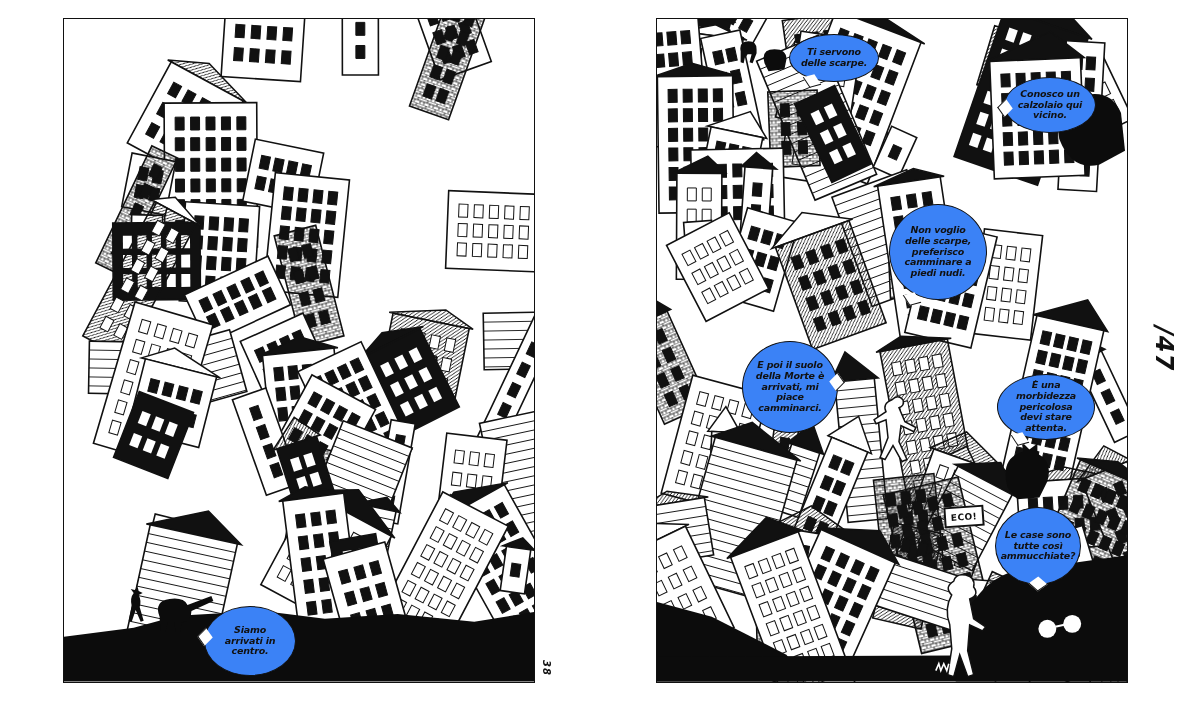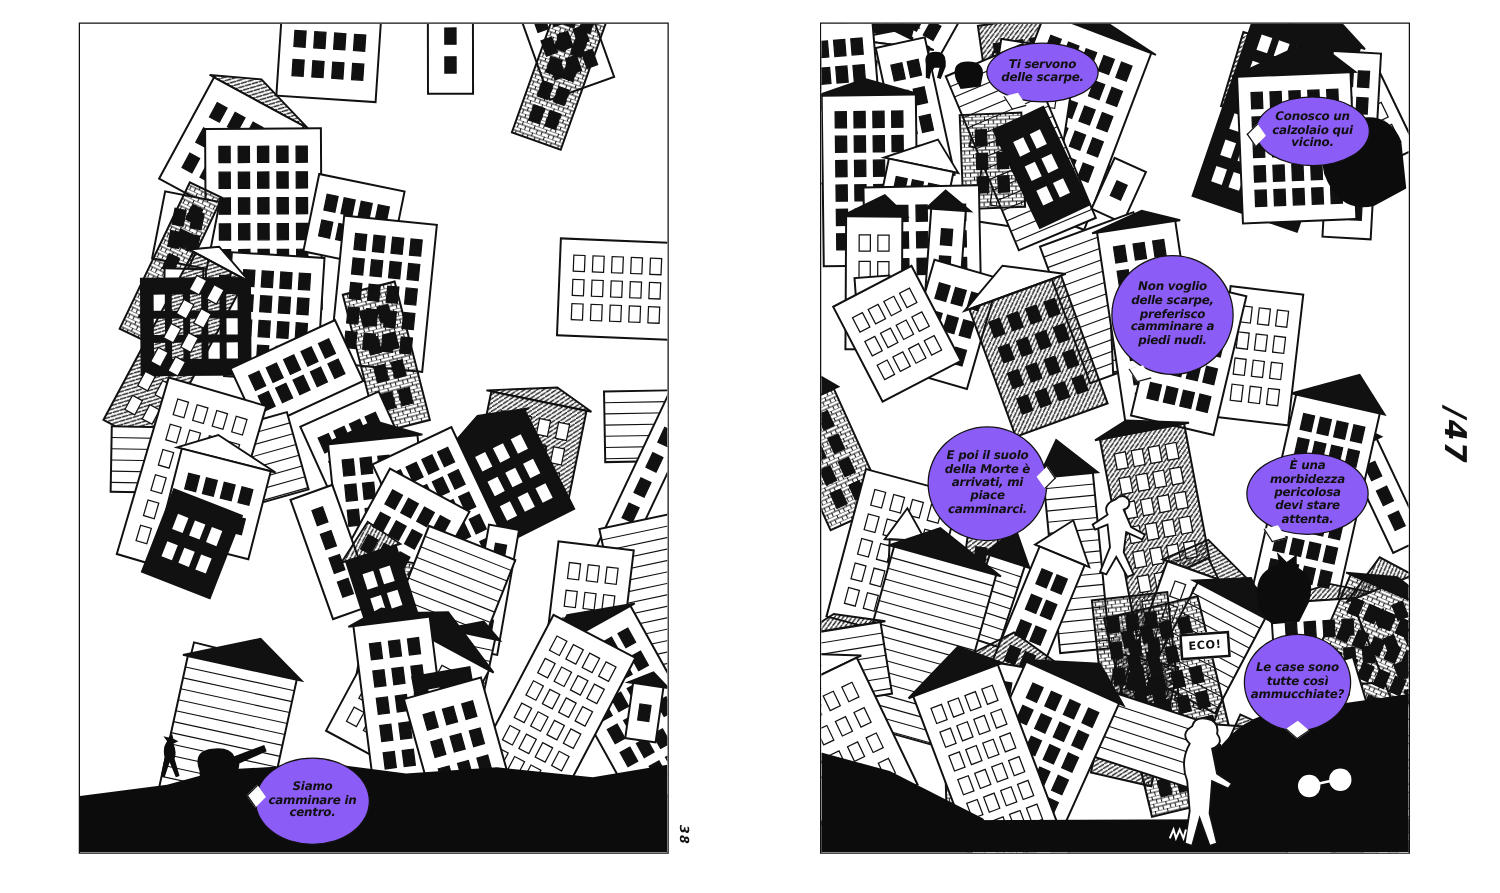"Ti servono delle scarpe." .bubble { background: #8b5cf6 -> #3b82f6 }
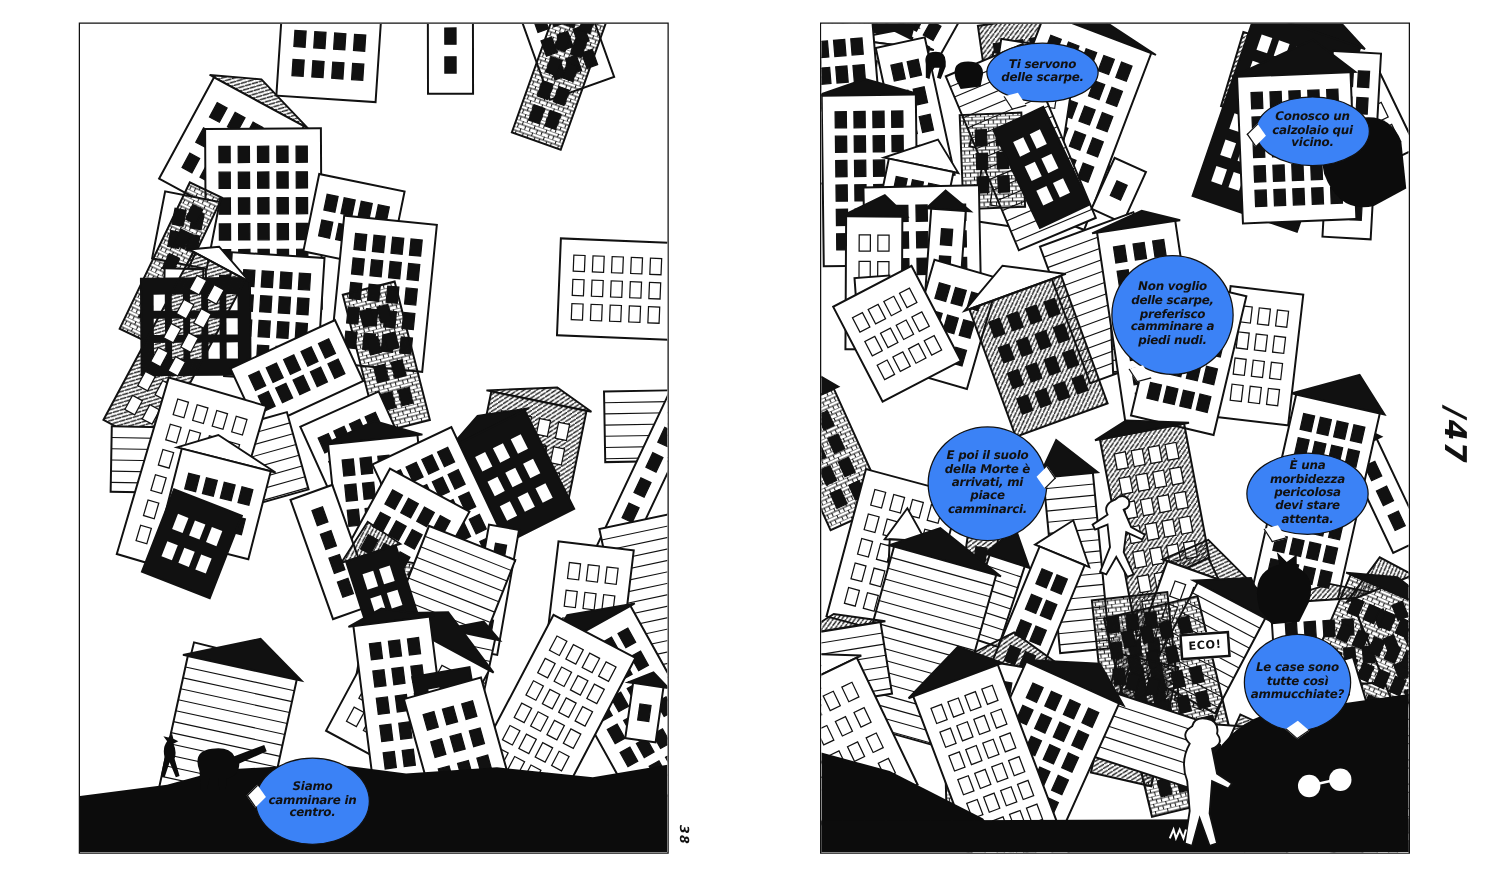"È una morbidezza pericolosa devi" #b-morbida { top: 362px -> 374px }
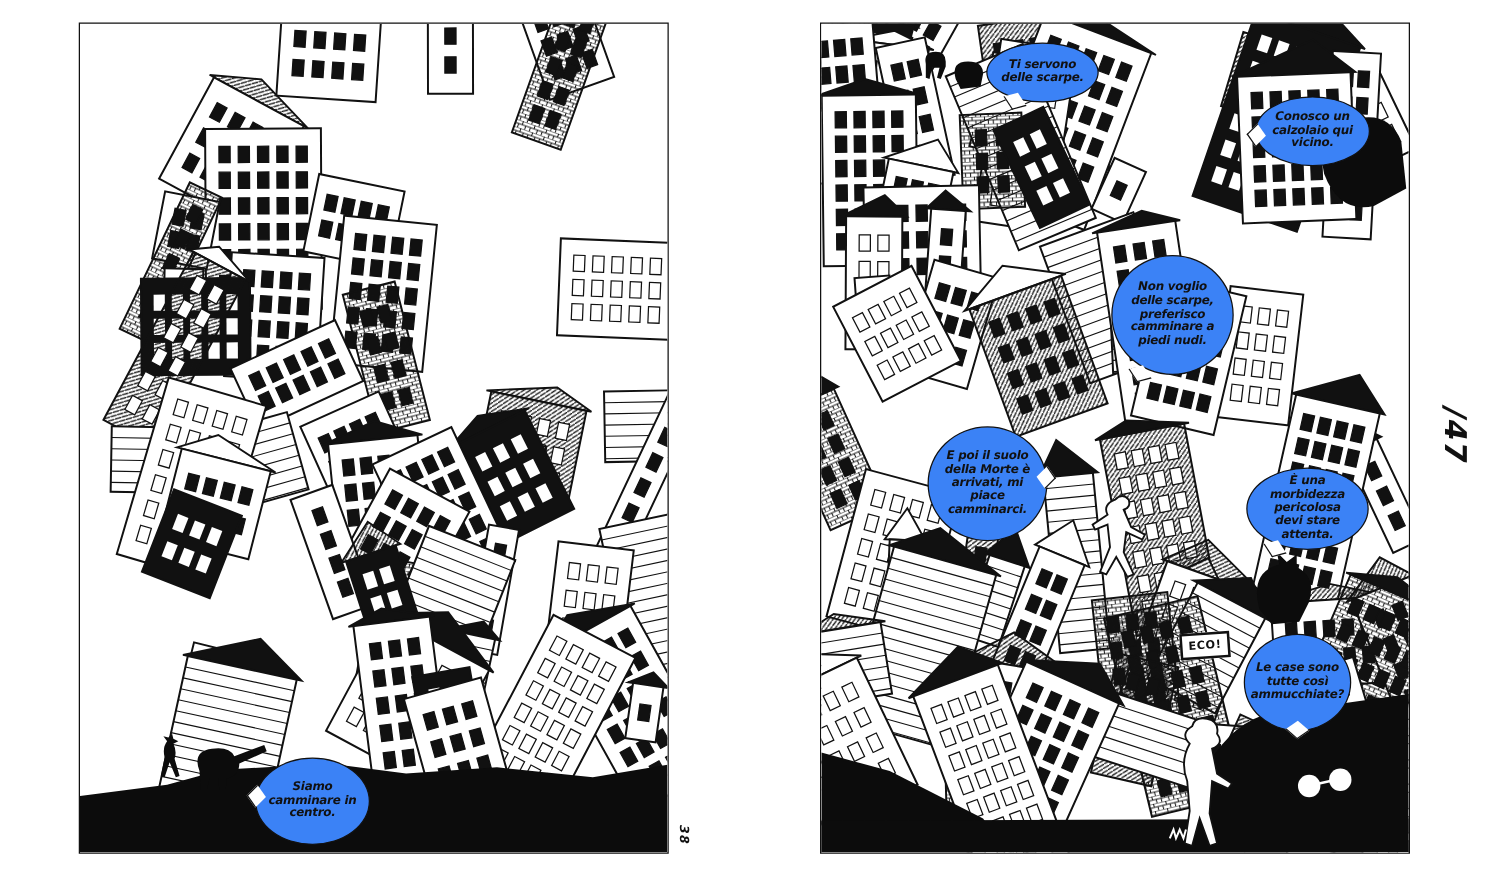"Siamo camminare in centro." span { text: camminare -> arrivati }
